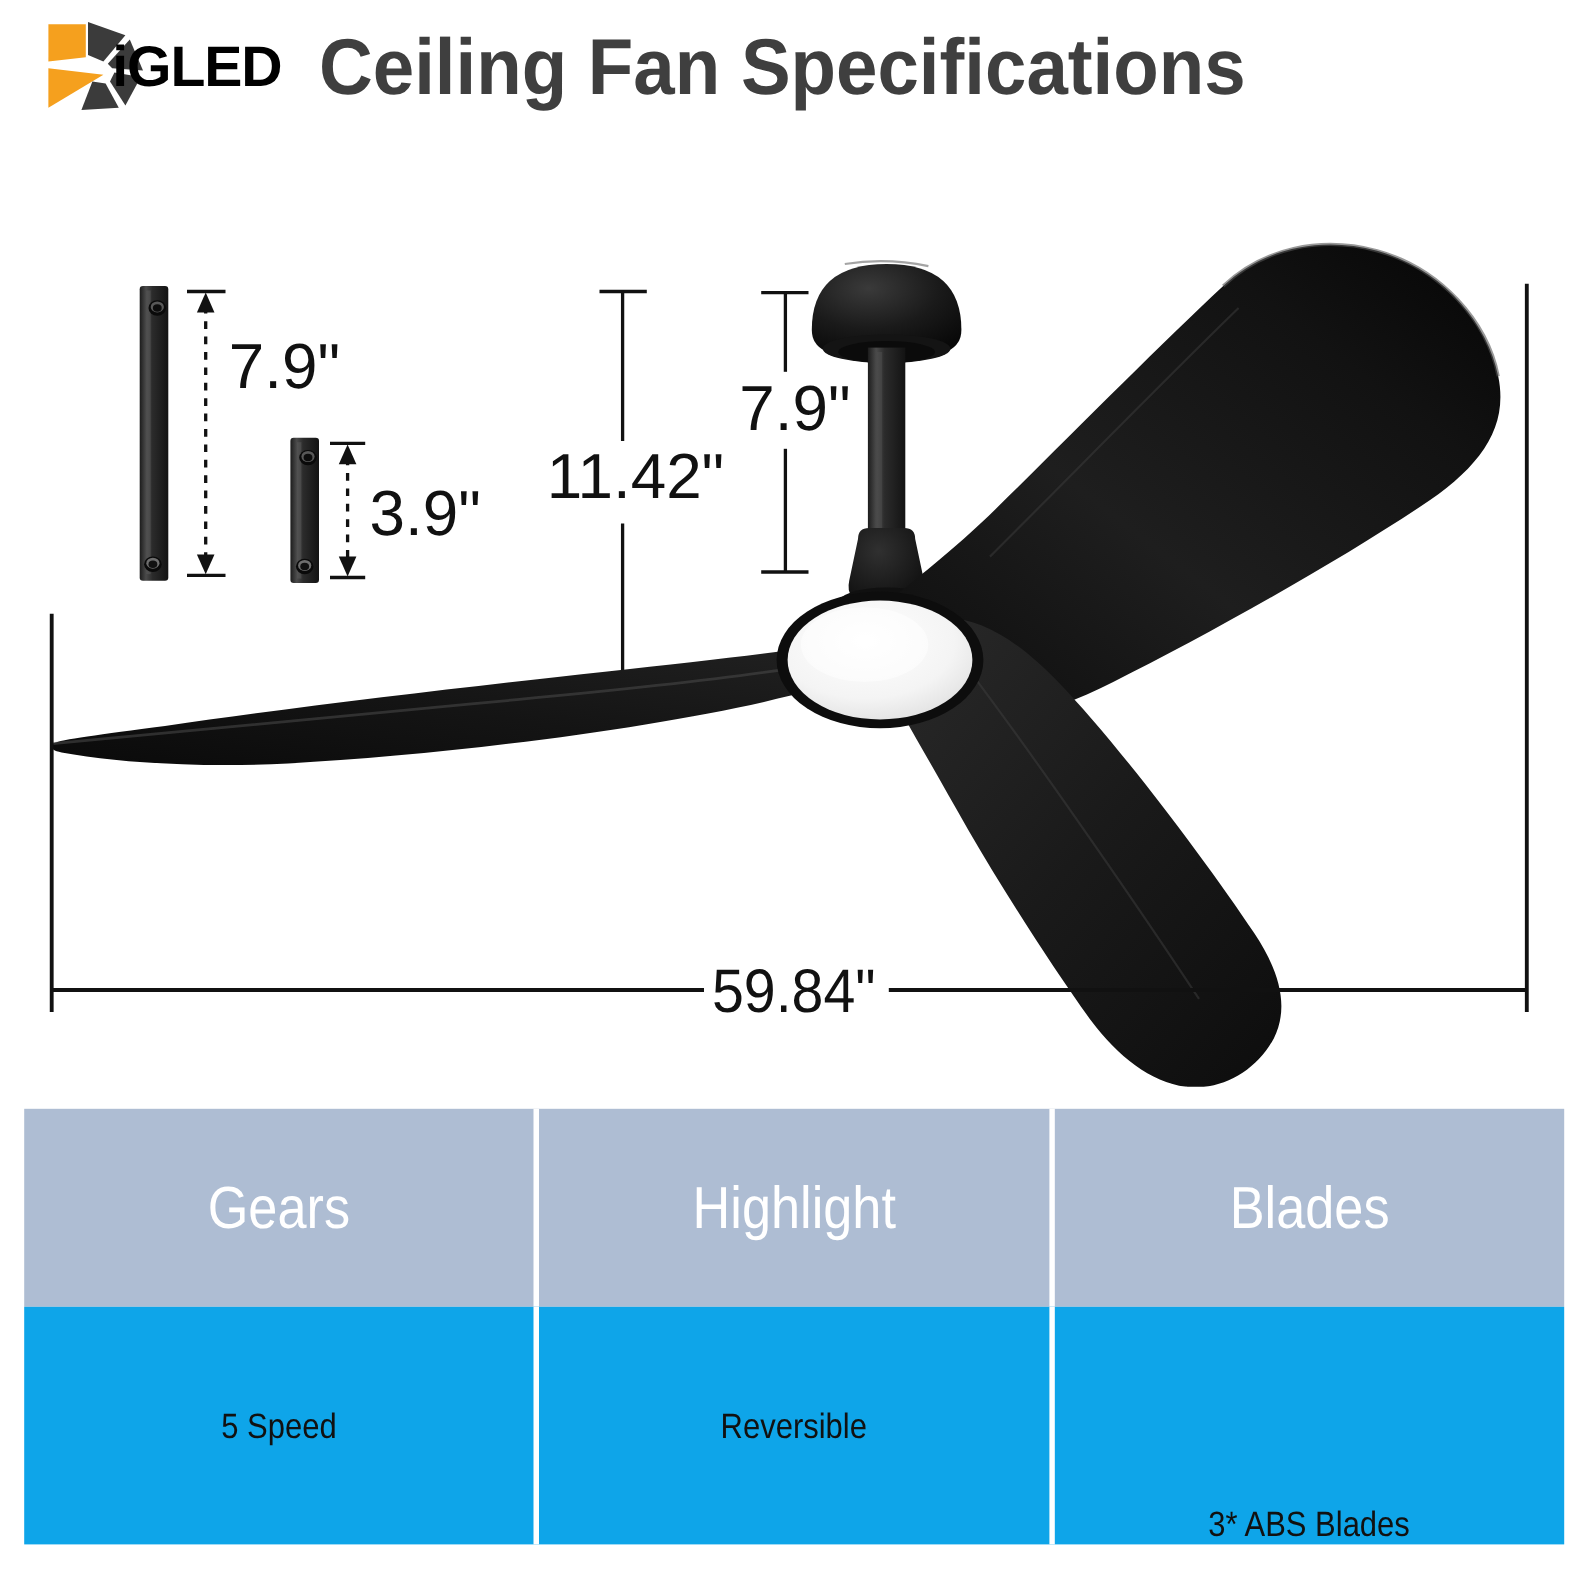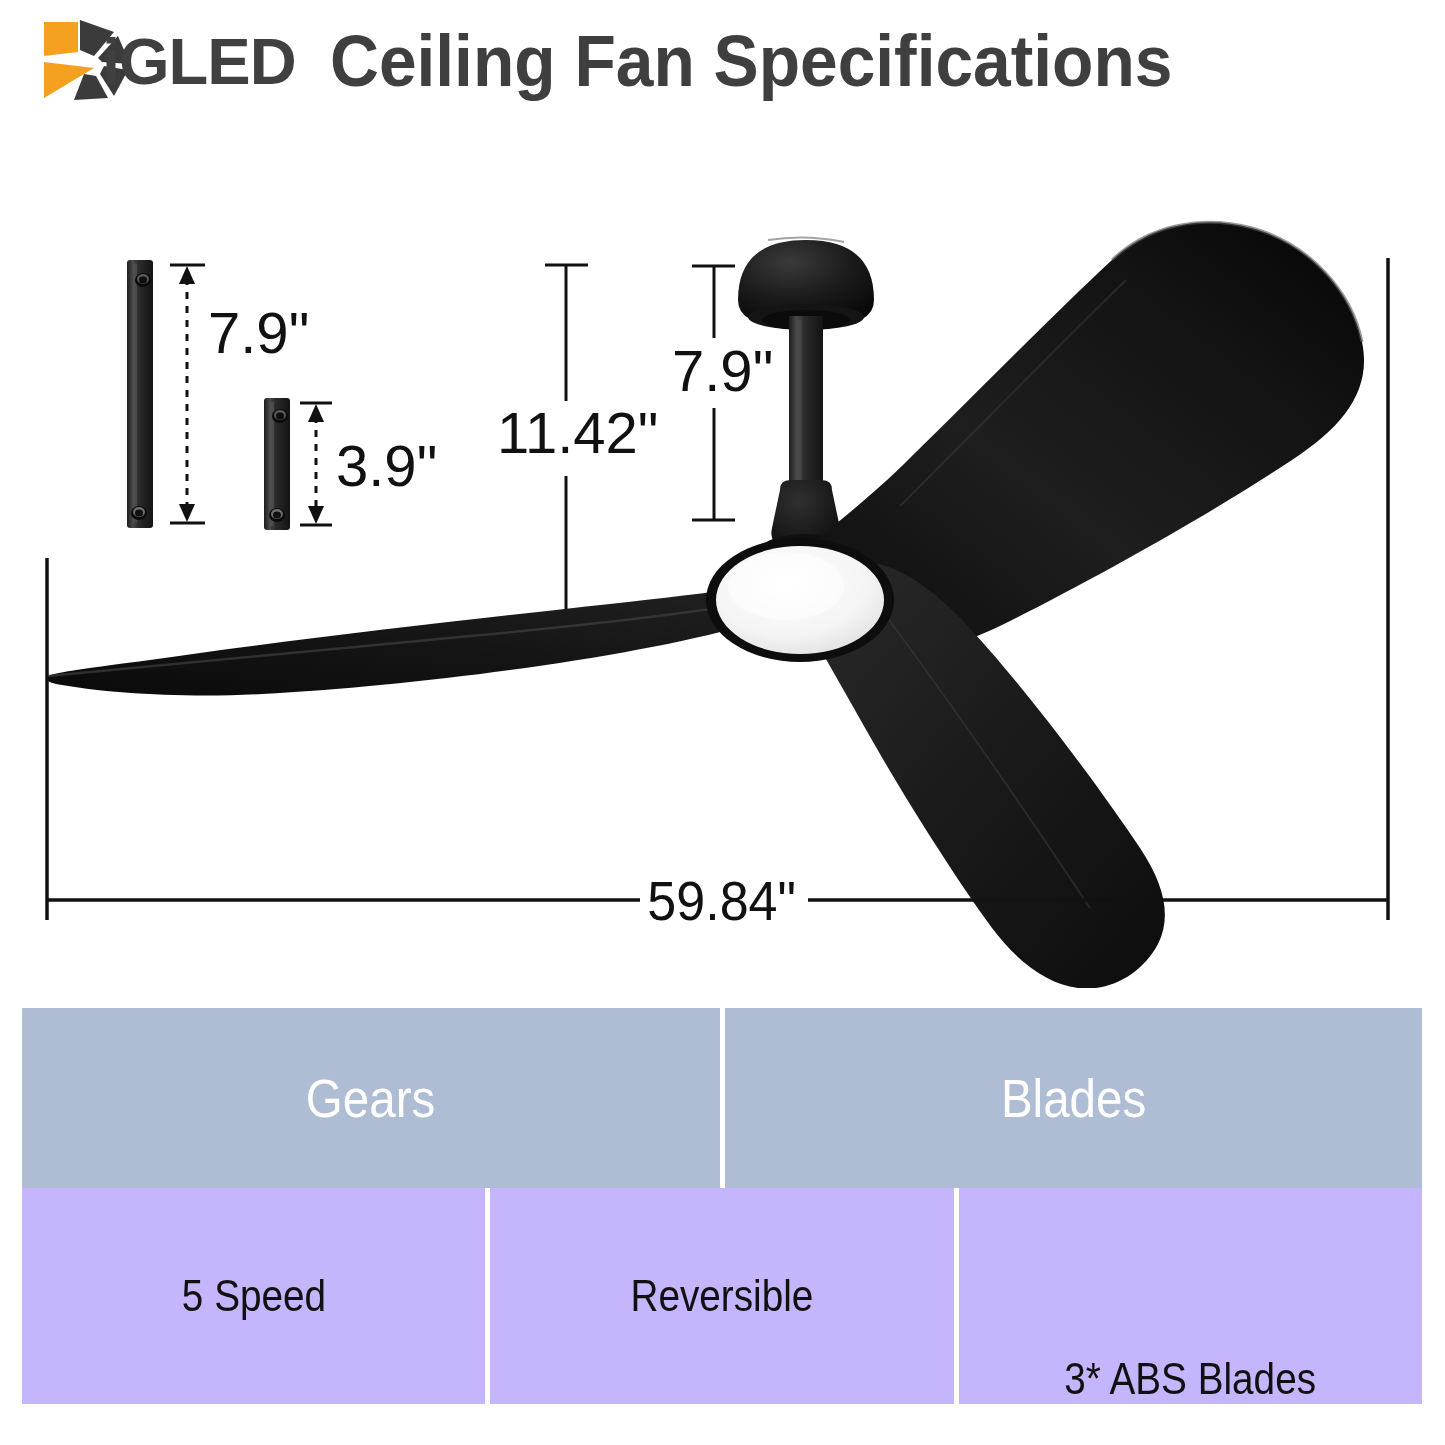"iGLED" #logo-word { color: #404040 -> #000000; font-size: 65px -> 52px }
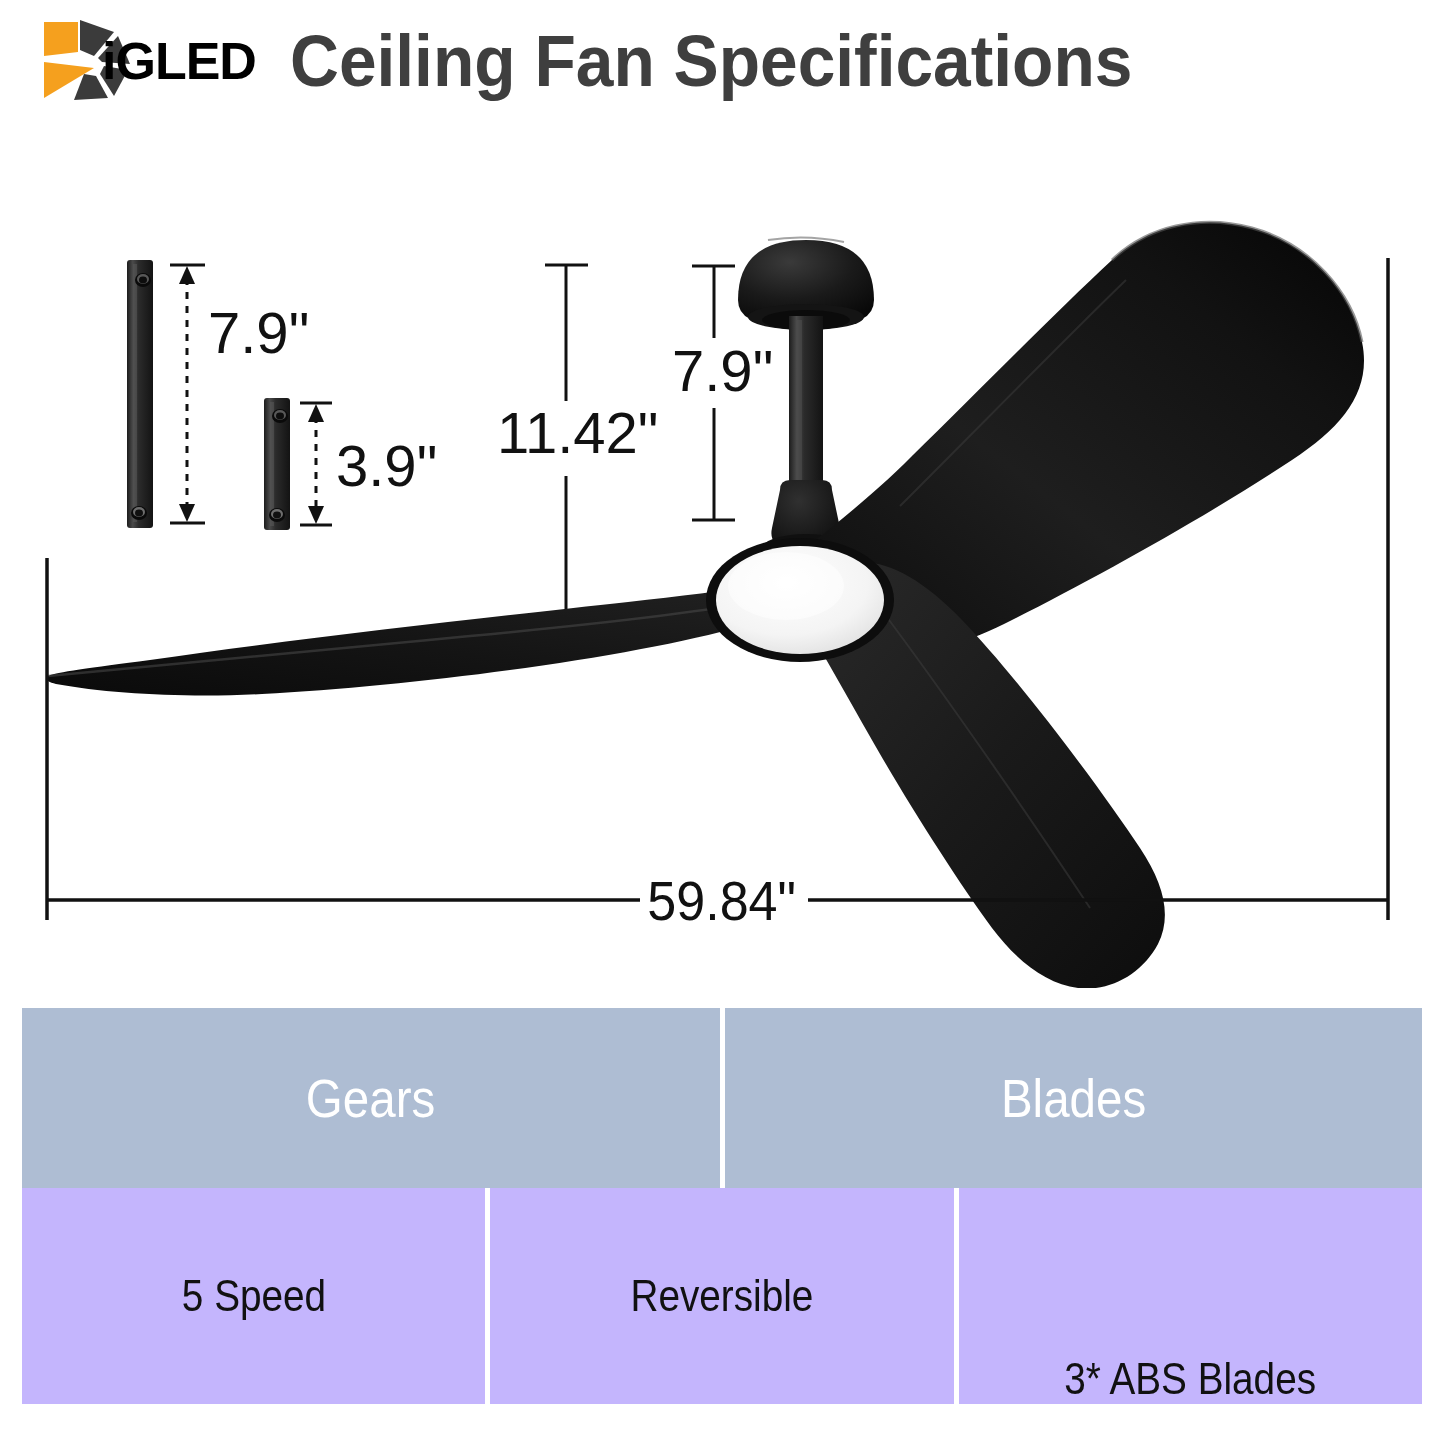"Highlight" div.cell { html: none -> <div> <span>Highlight</span> </div> }
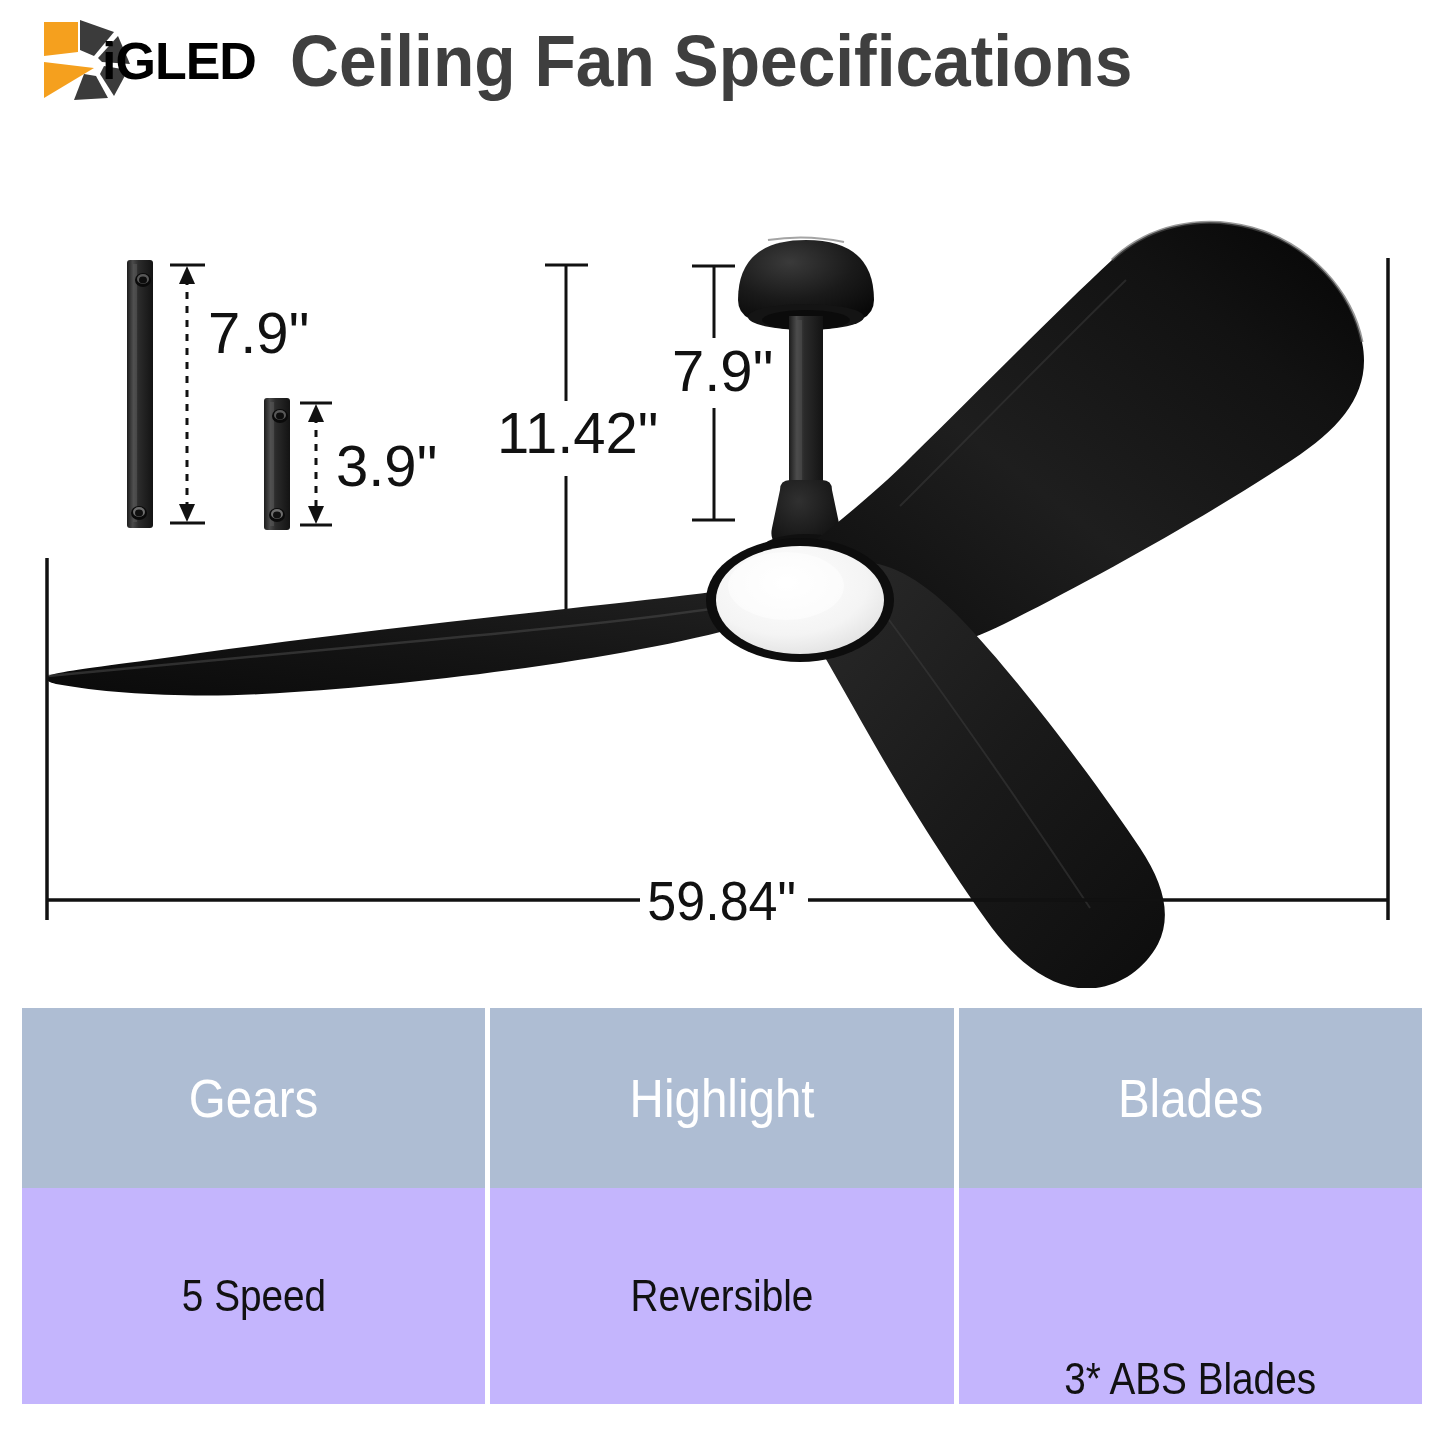"5 Speed" .body-row .cell { background: #c4b5fd -> #0ea5e9; font-size: 44px -> 32px }
